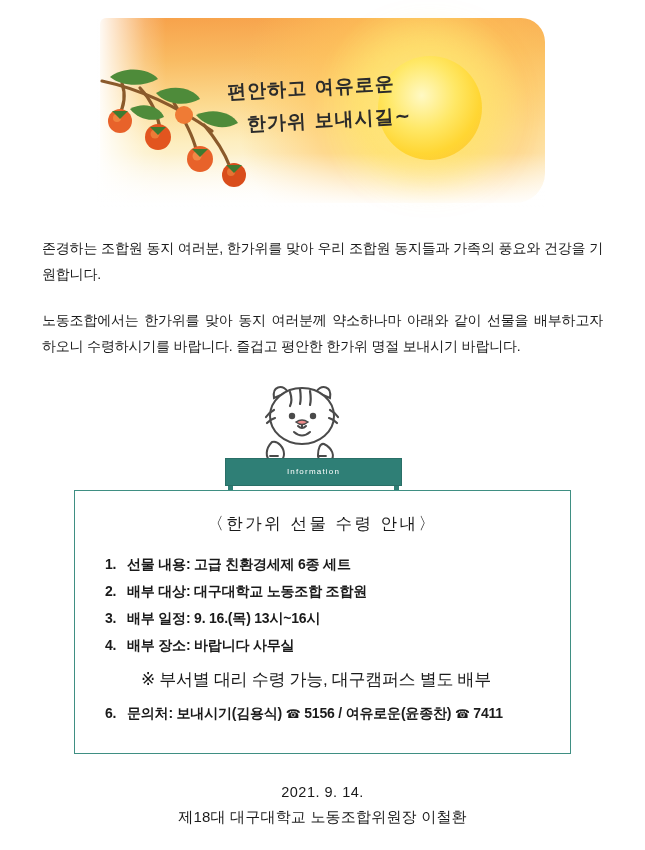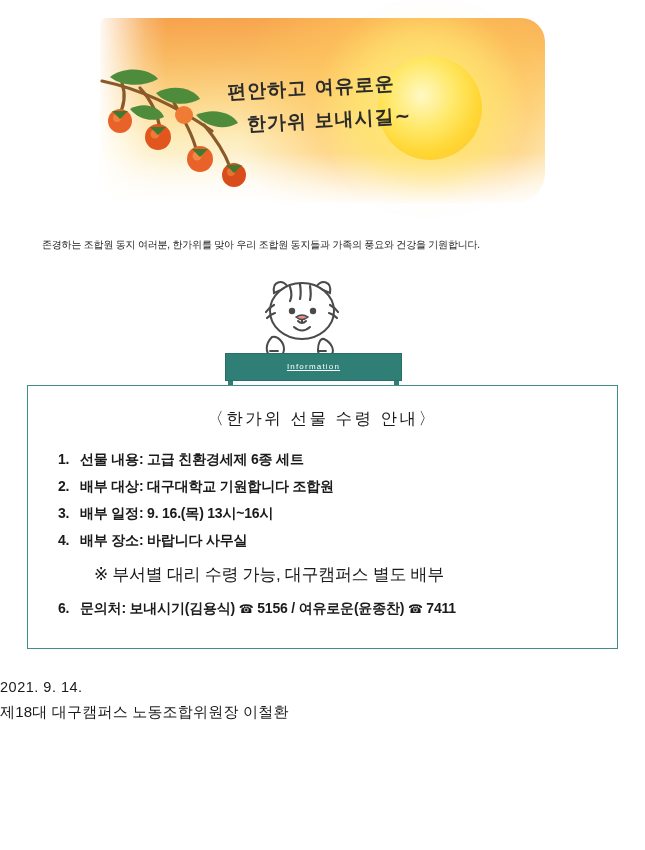"존경하는 조합원 동지 여러분, 한가위를" .para { font-size: 10px -> 14px }
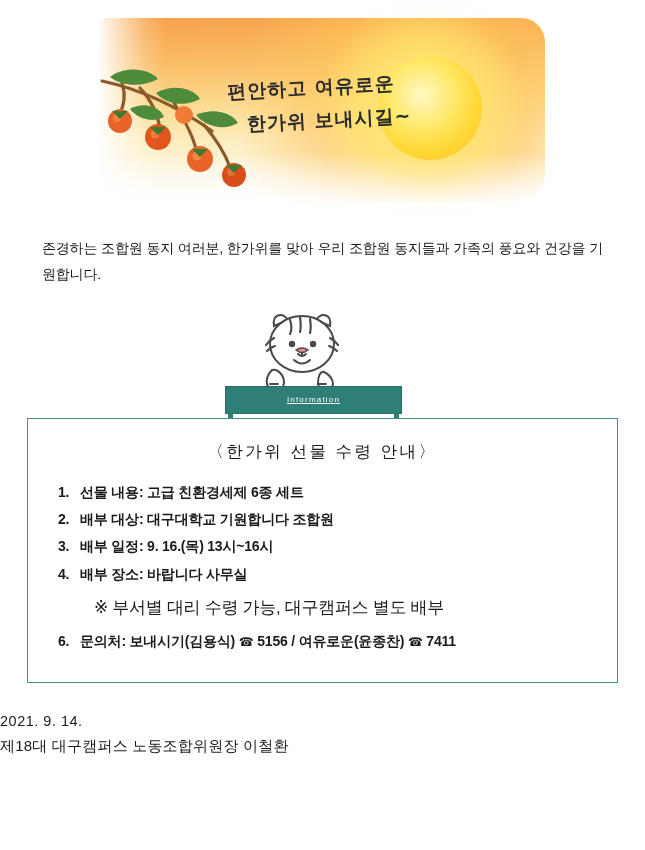"노동조합에서는 한가위를 맞아 동지 여러분께" p.para { html: none -> <p>노동조합에서는 한가위를 맞아 동지 여러분께 약소하나마 아래와 같이 선물을 배부하고자 하오니 수령하시기를 바랍니다. 즐겁고 평안한 한가위 명절 보내시기 바랍니다.</p> }
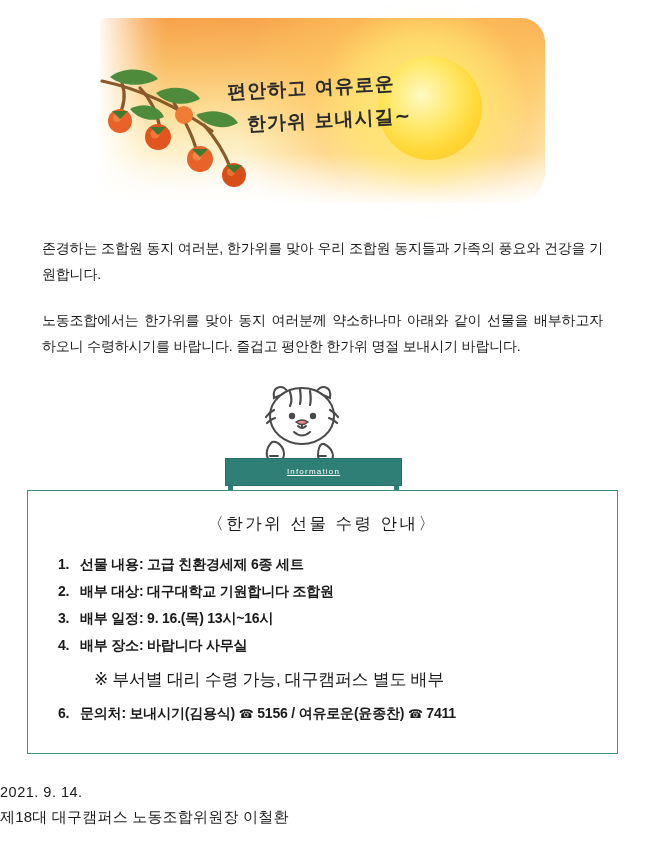"Information" .info-sign span { text-decoration: underline -> none }
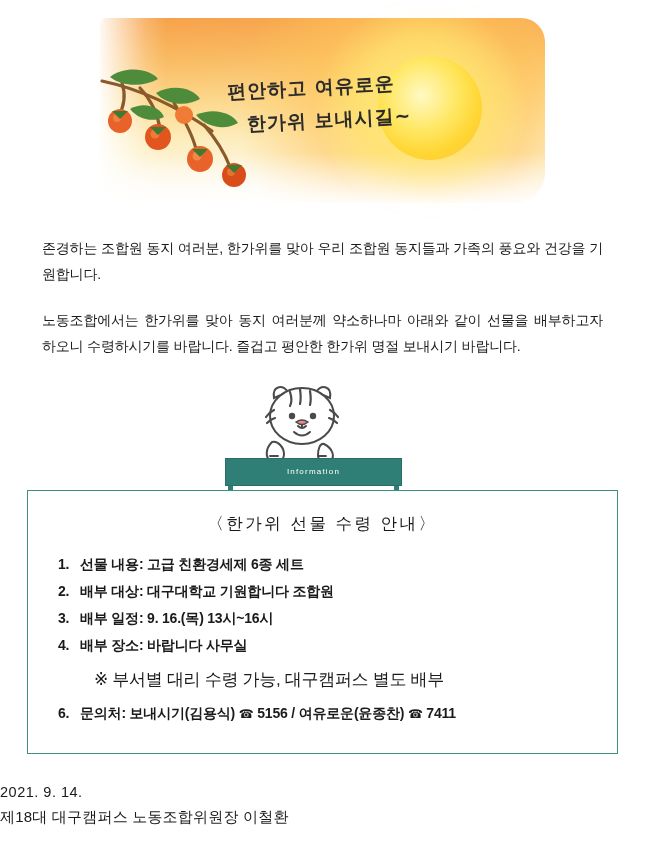"〈한가위 선물 수령 안내〉" .notice-box { width: 591px -> 497px }
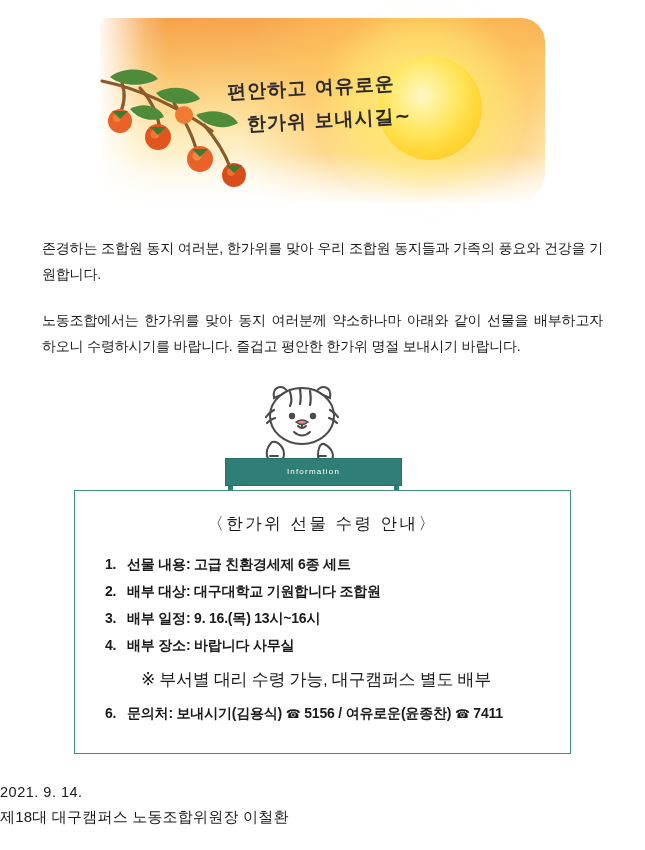"배부 대상: 대구대학교 기원합니다 조합원" span { text: 기원합니다 -> 노동조합 }
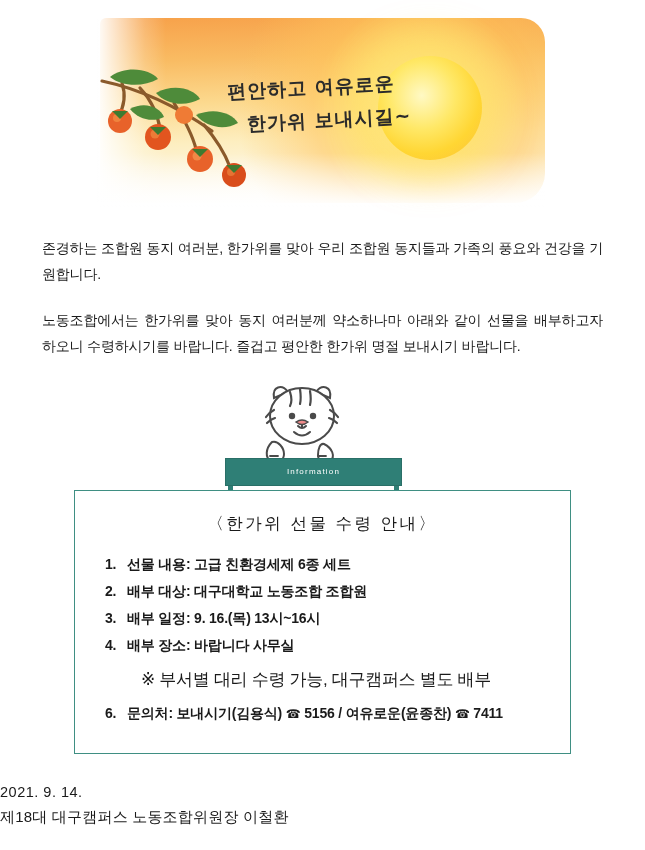"2021. 9. 14." .footer { text-align: none -> center }
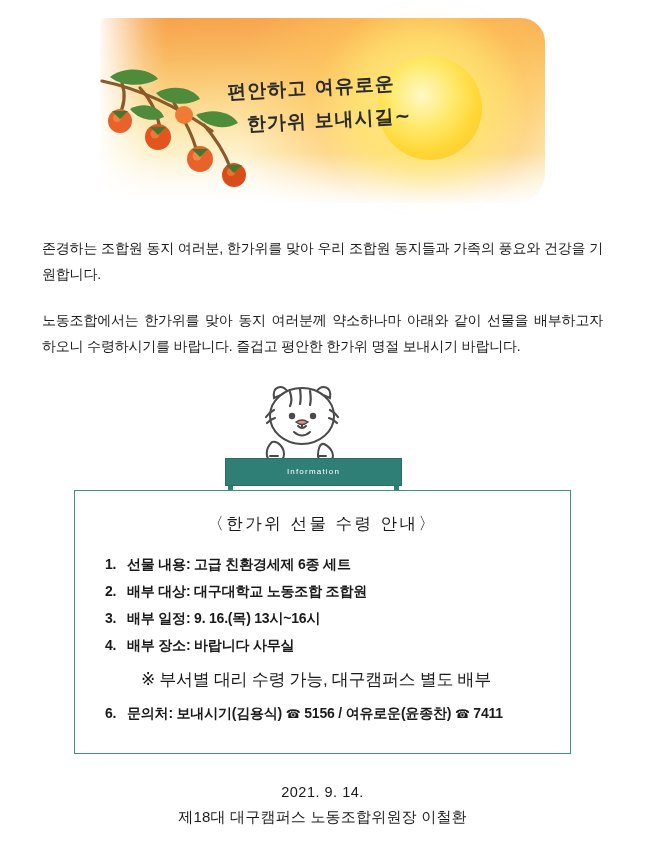"제18대 대구캠퍼스 노동조합위원장 이철환" div.signer { text: 대구캠퍼스 -> 대구대학교 }
